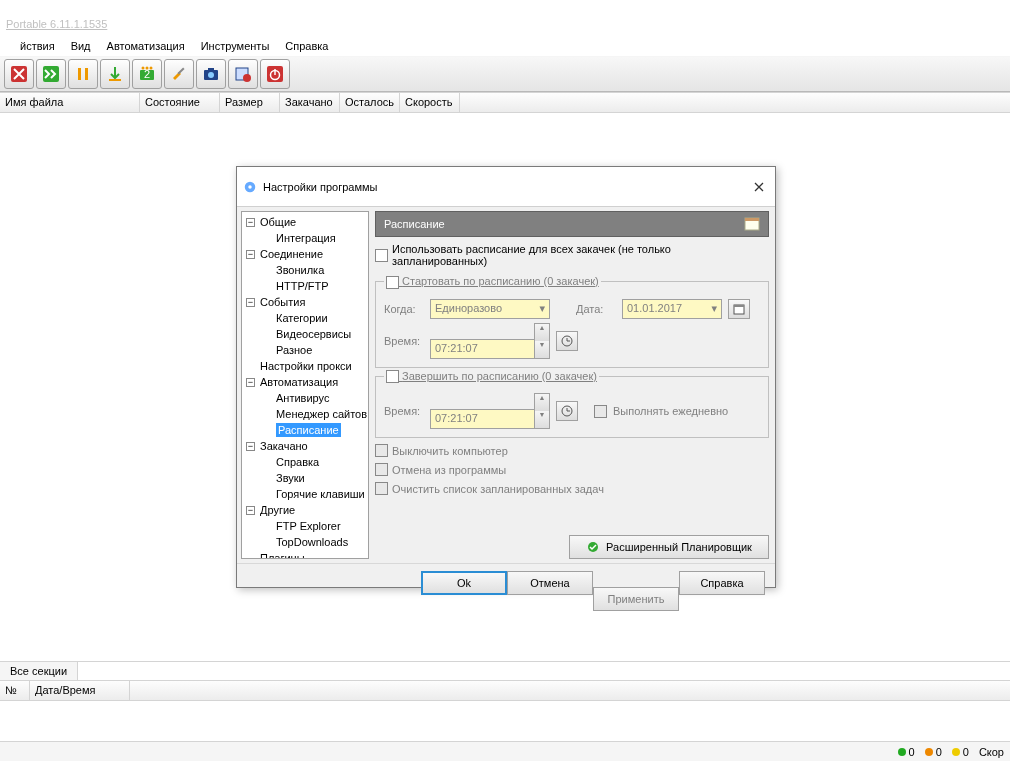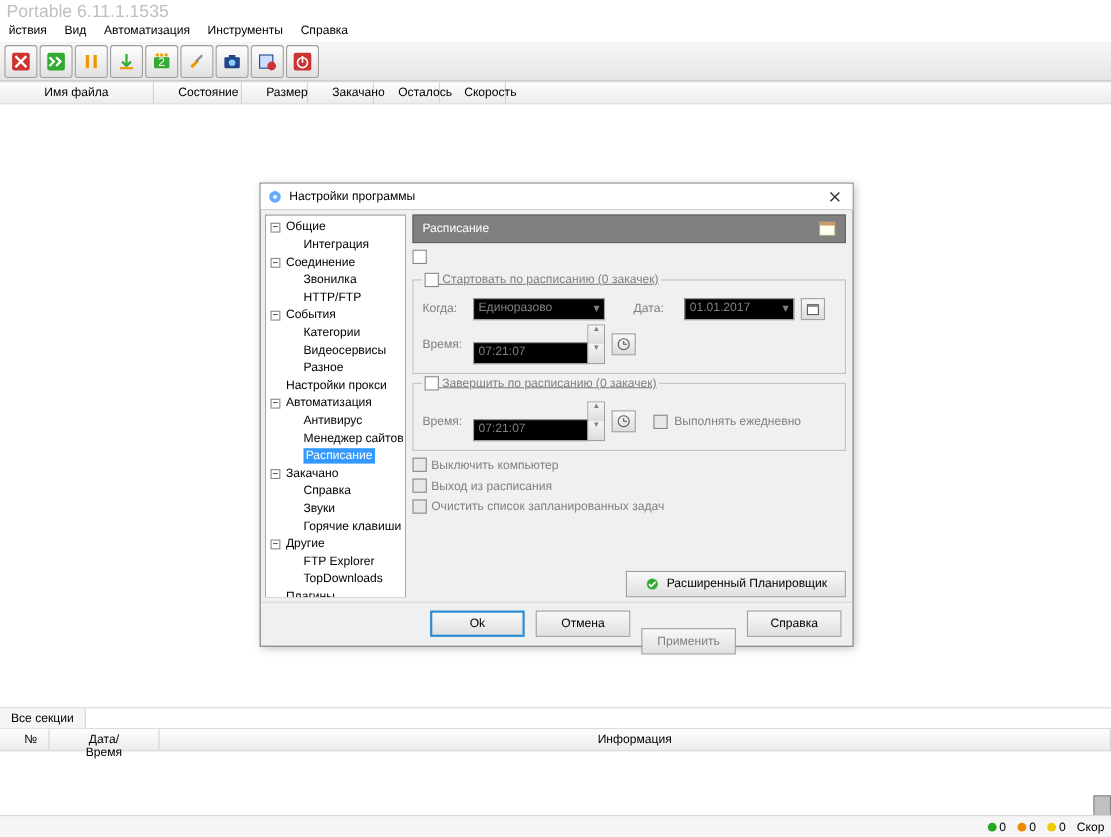"Portable 6.11.1.1535" .title-bar { font-size: 16px -> 11px; padding: 2px 6px -> 18px 6px; text-decoration: none -> underline }
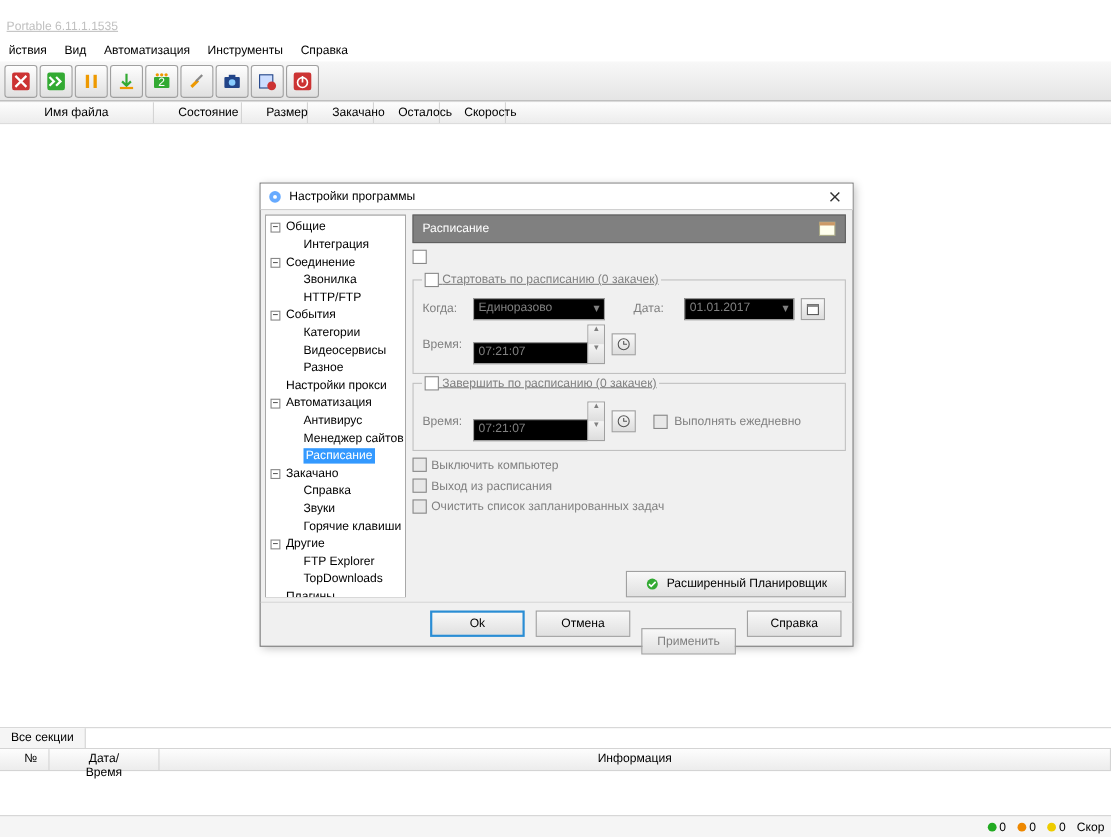"йствия" .menu-bar { padding: 2px 4px -> 2px 16px }
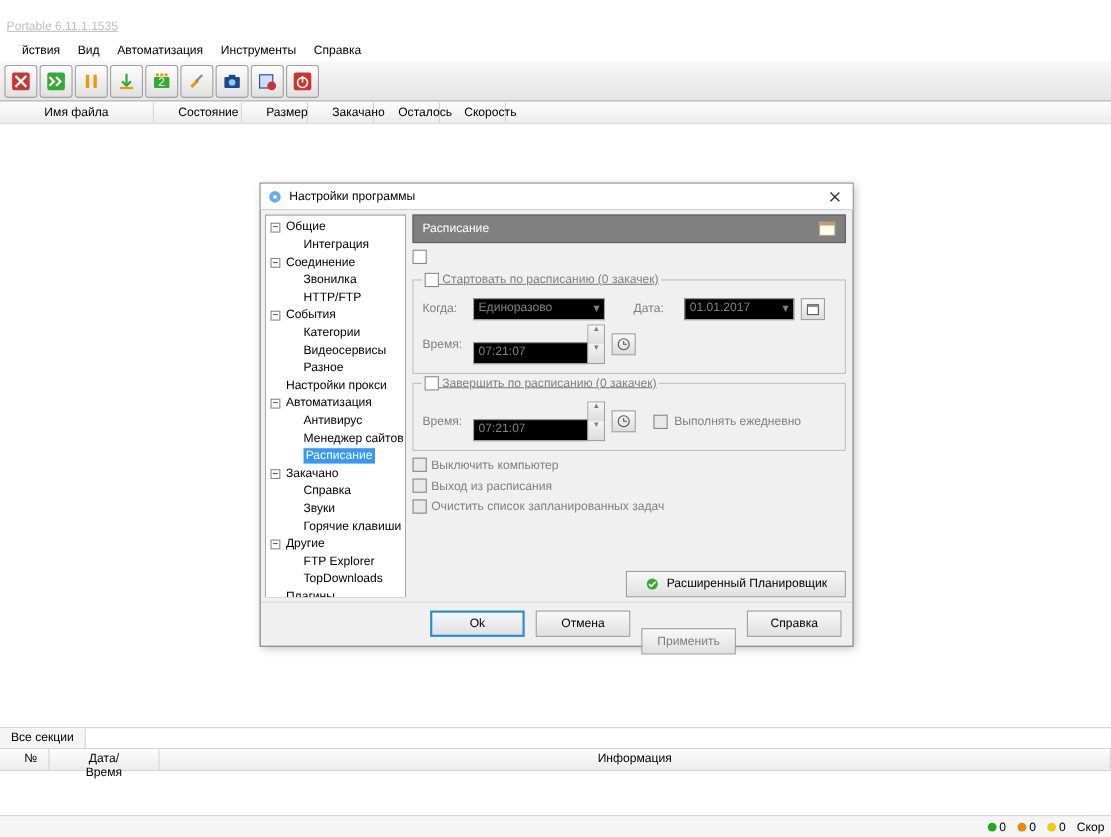"Имя файла" .th { padding: 3px 22px -> 3px 5px; text-align: center -> none }
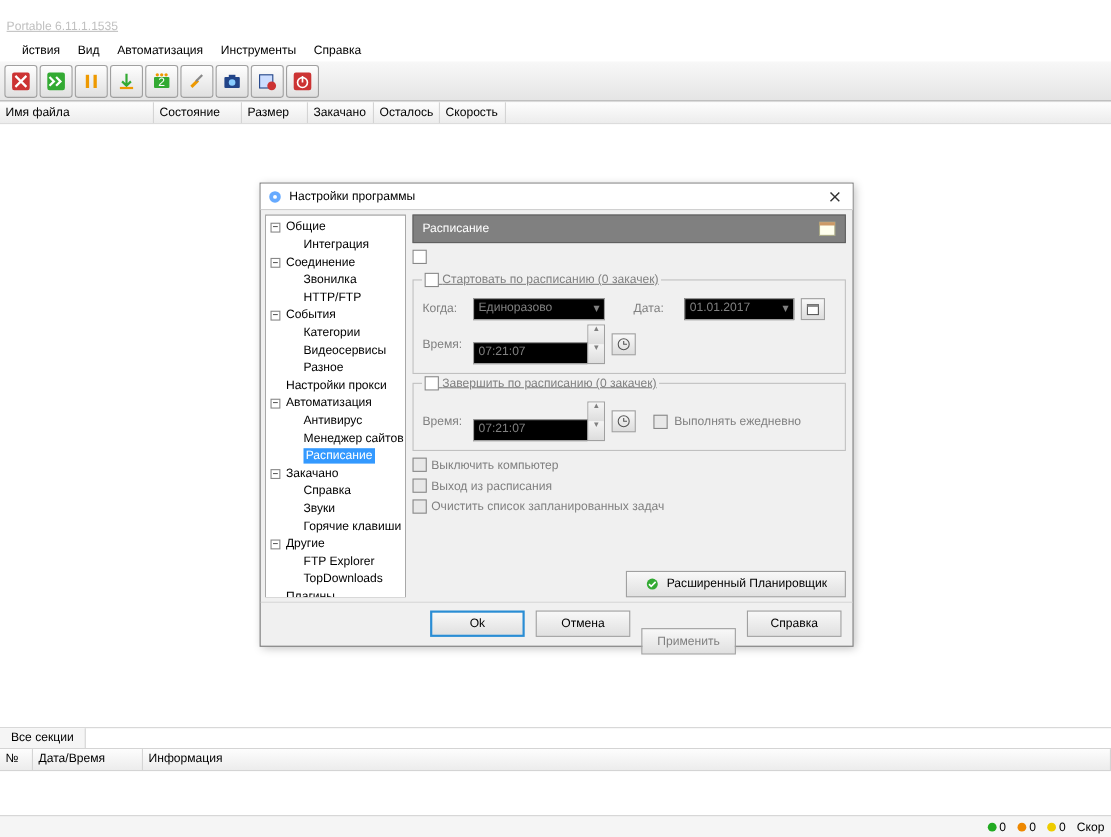"Настройки программы" .dlg-title { height: 24px -> 40px }
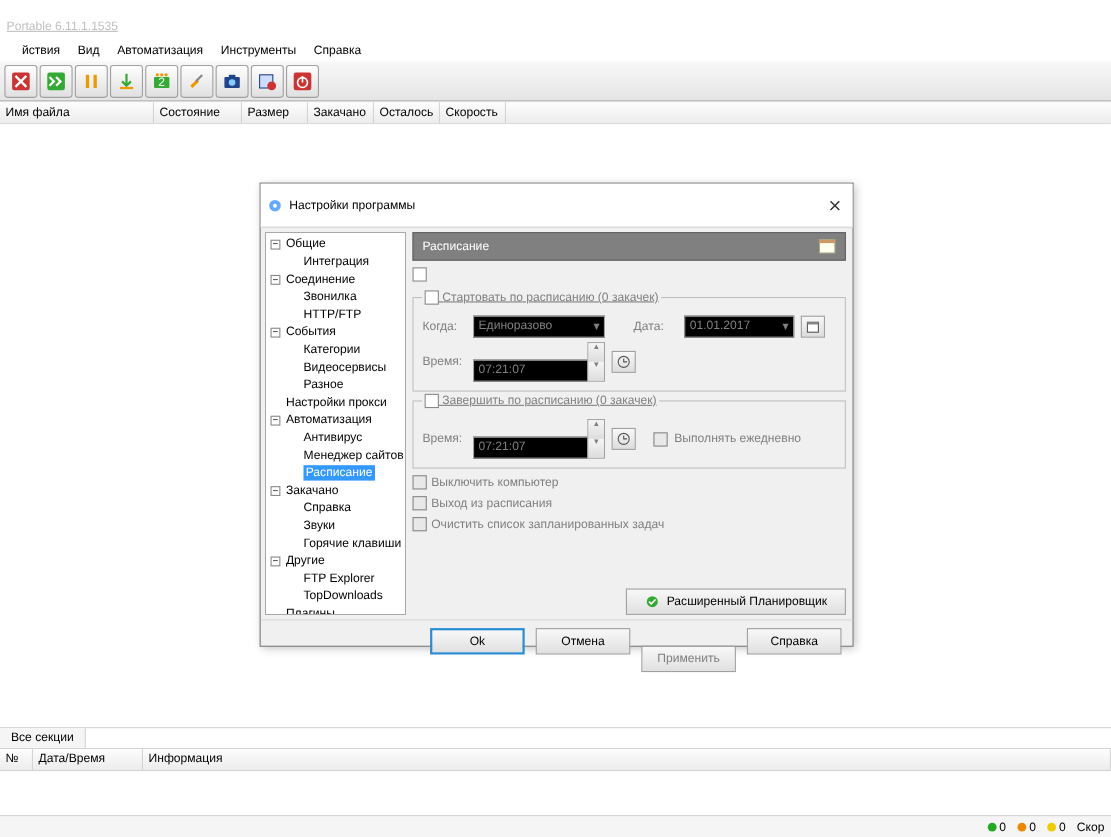"Использовать расписание для всех закачек" span { html: none -> <span>Использовать расписание для всех закачек (не только запланированных)</span> }
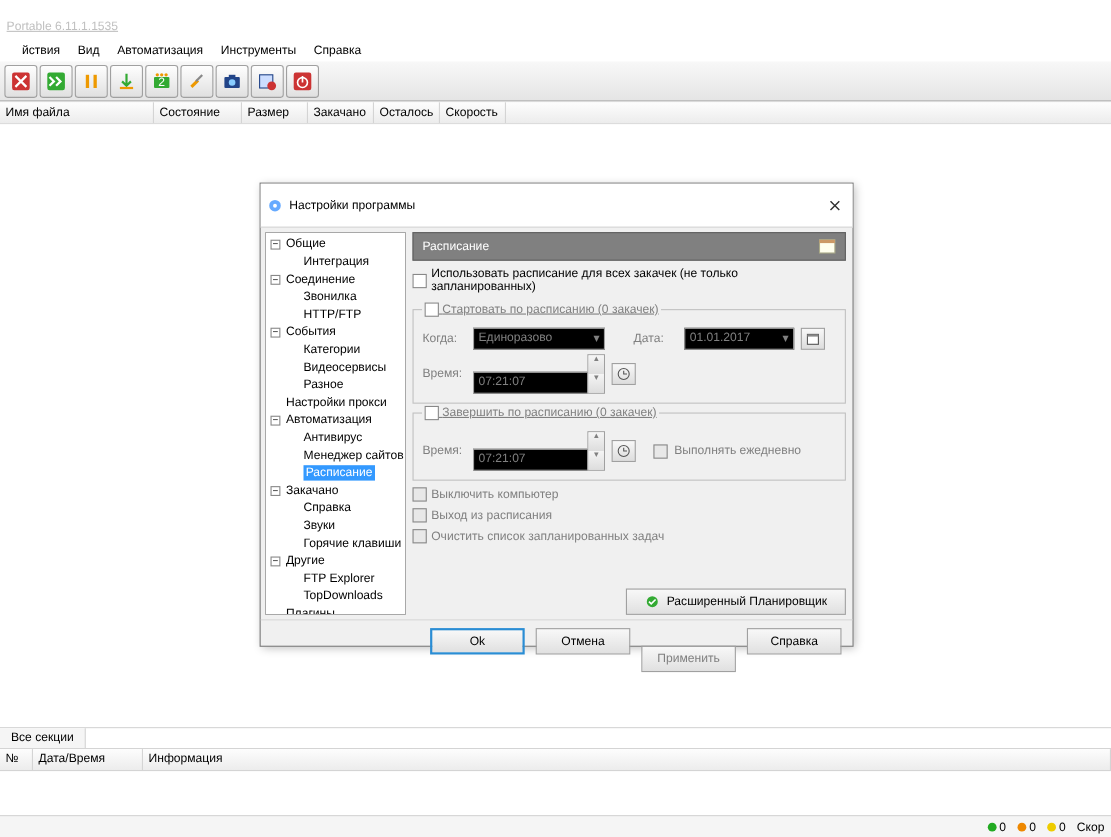"Единоразово" .sel.disabled, .inp.disabled { background: #000000 -> #fef9c3 }
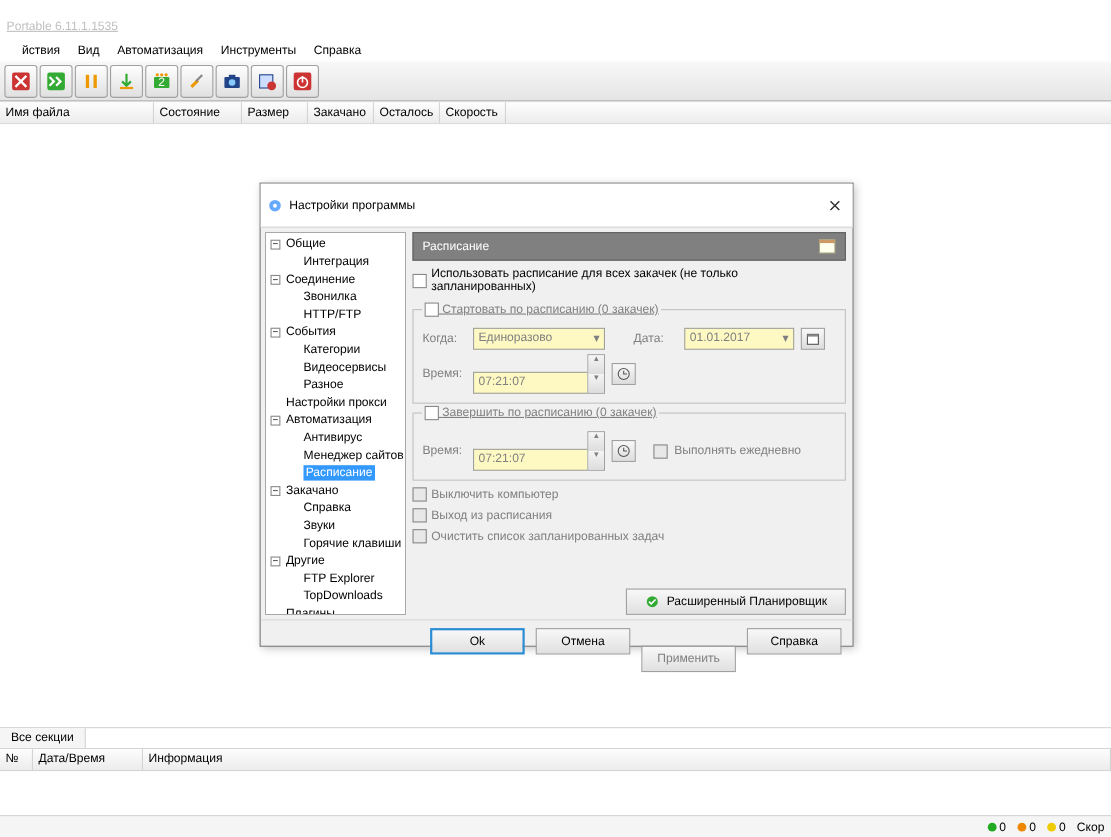"Выход из расписания" span { text: Выход из расписания -> Отмена из программы }
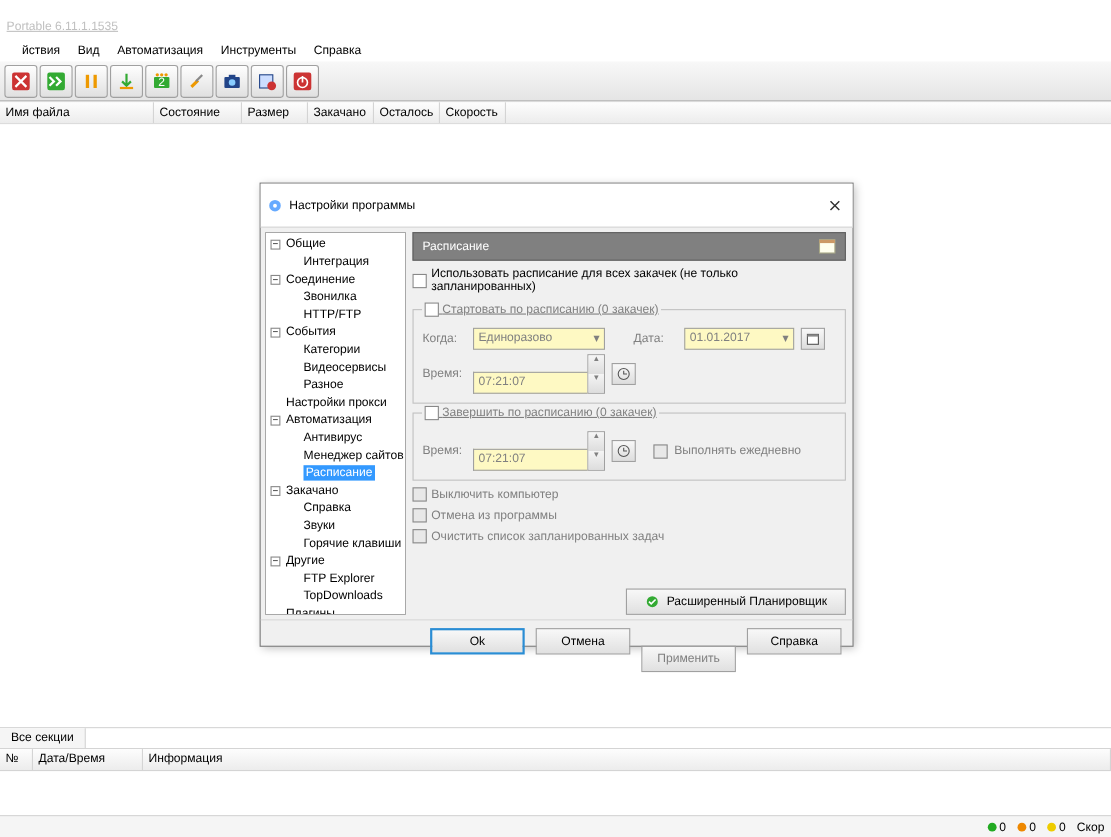"Ok" .dlg-buttons { gap: 10px -> none }
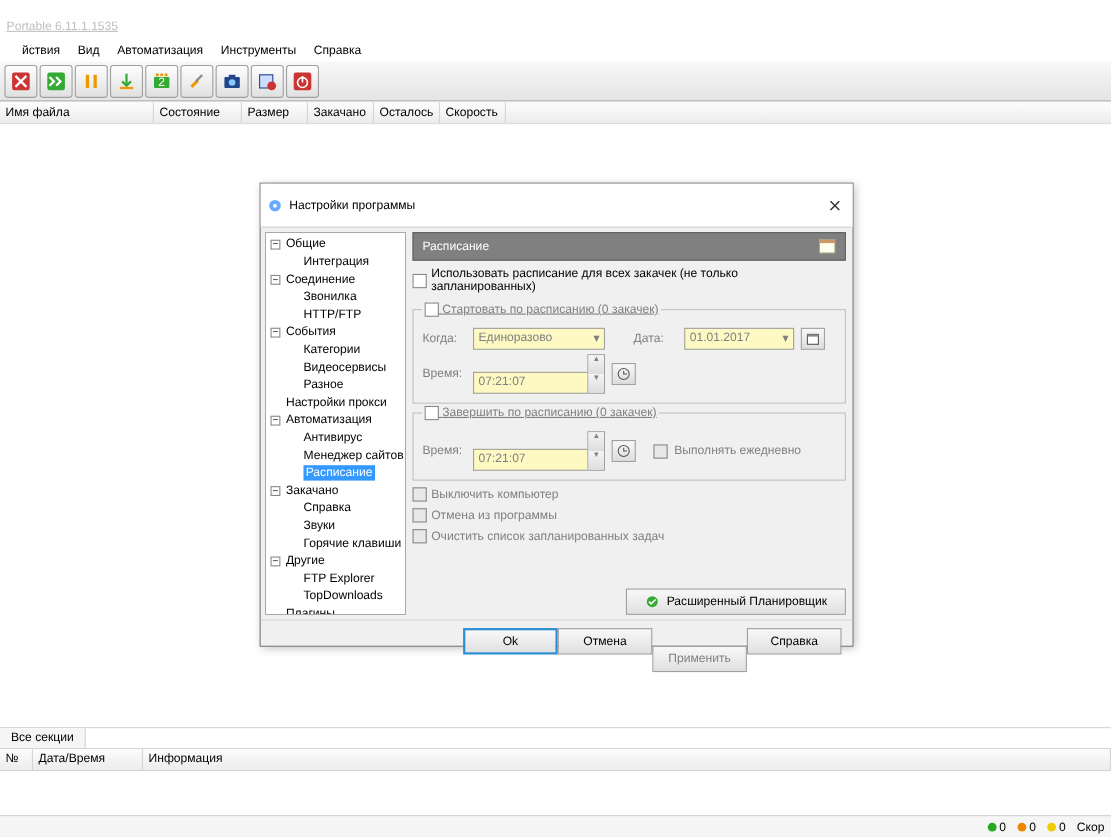"Информация" div.th { html: <div>Информация</div> -> none }
